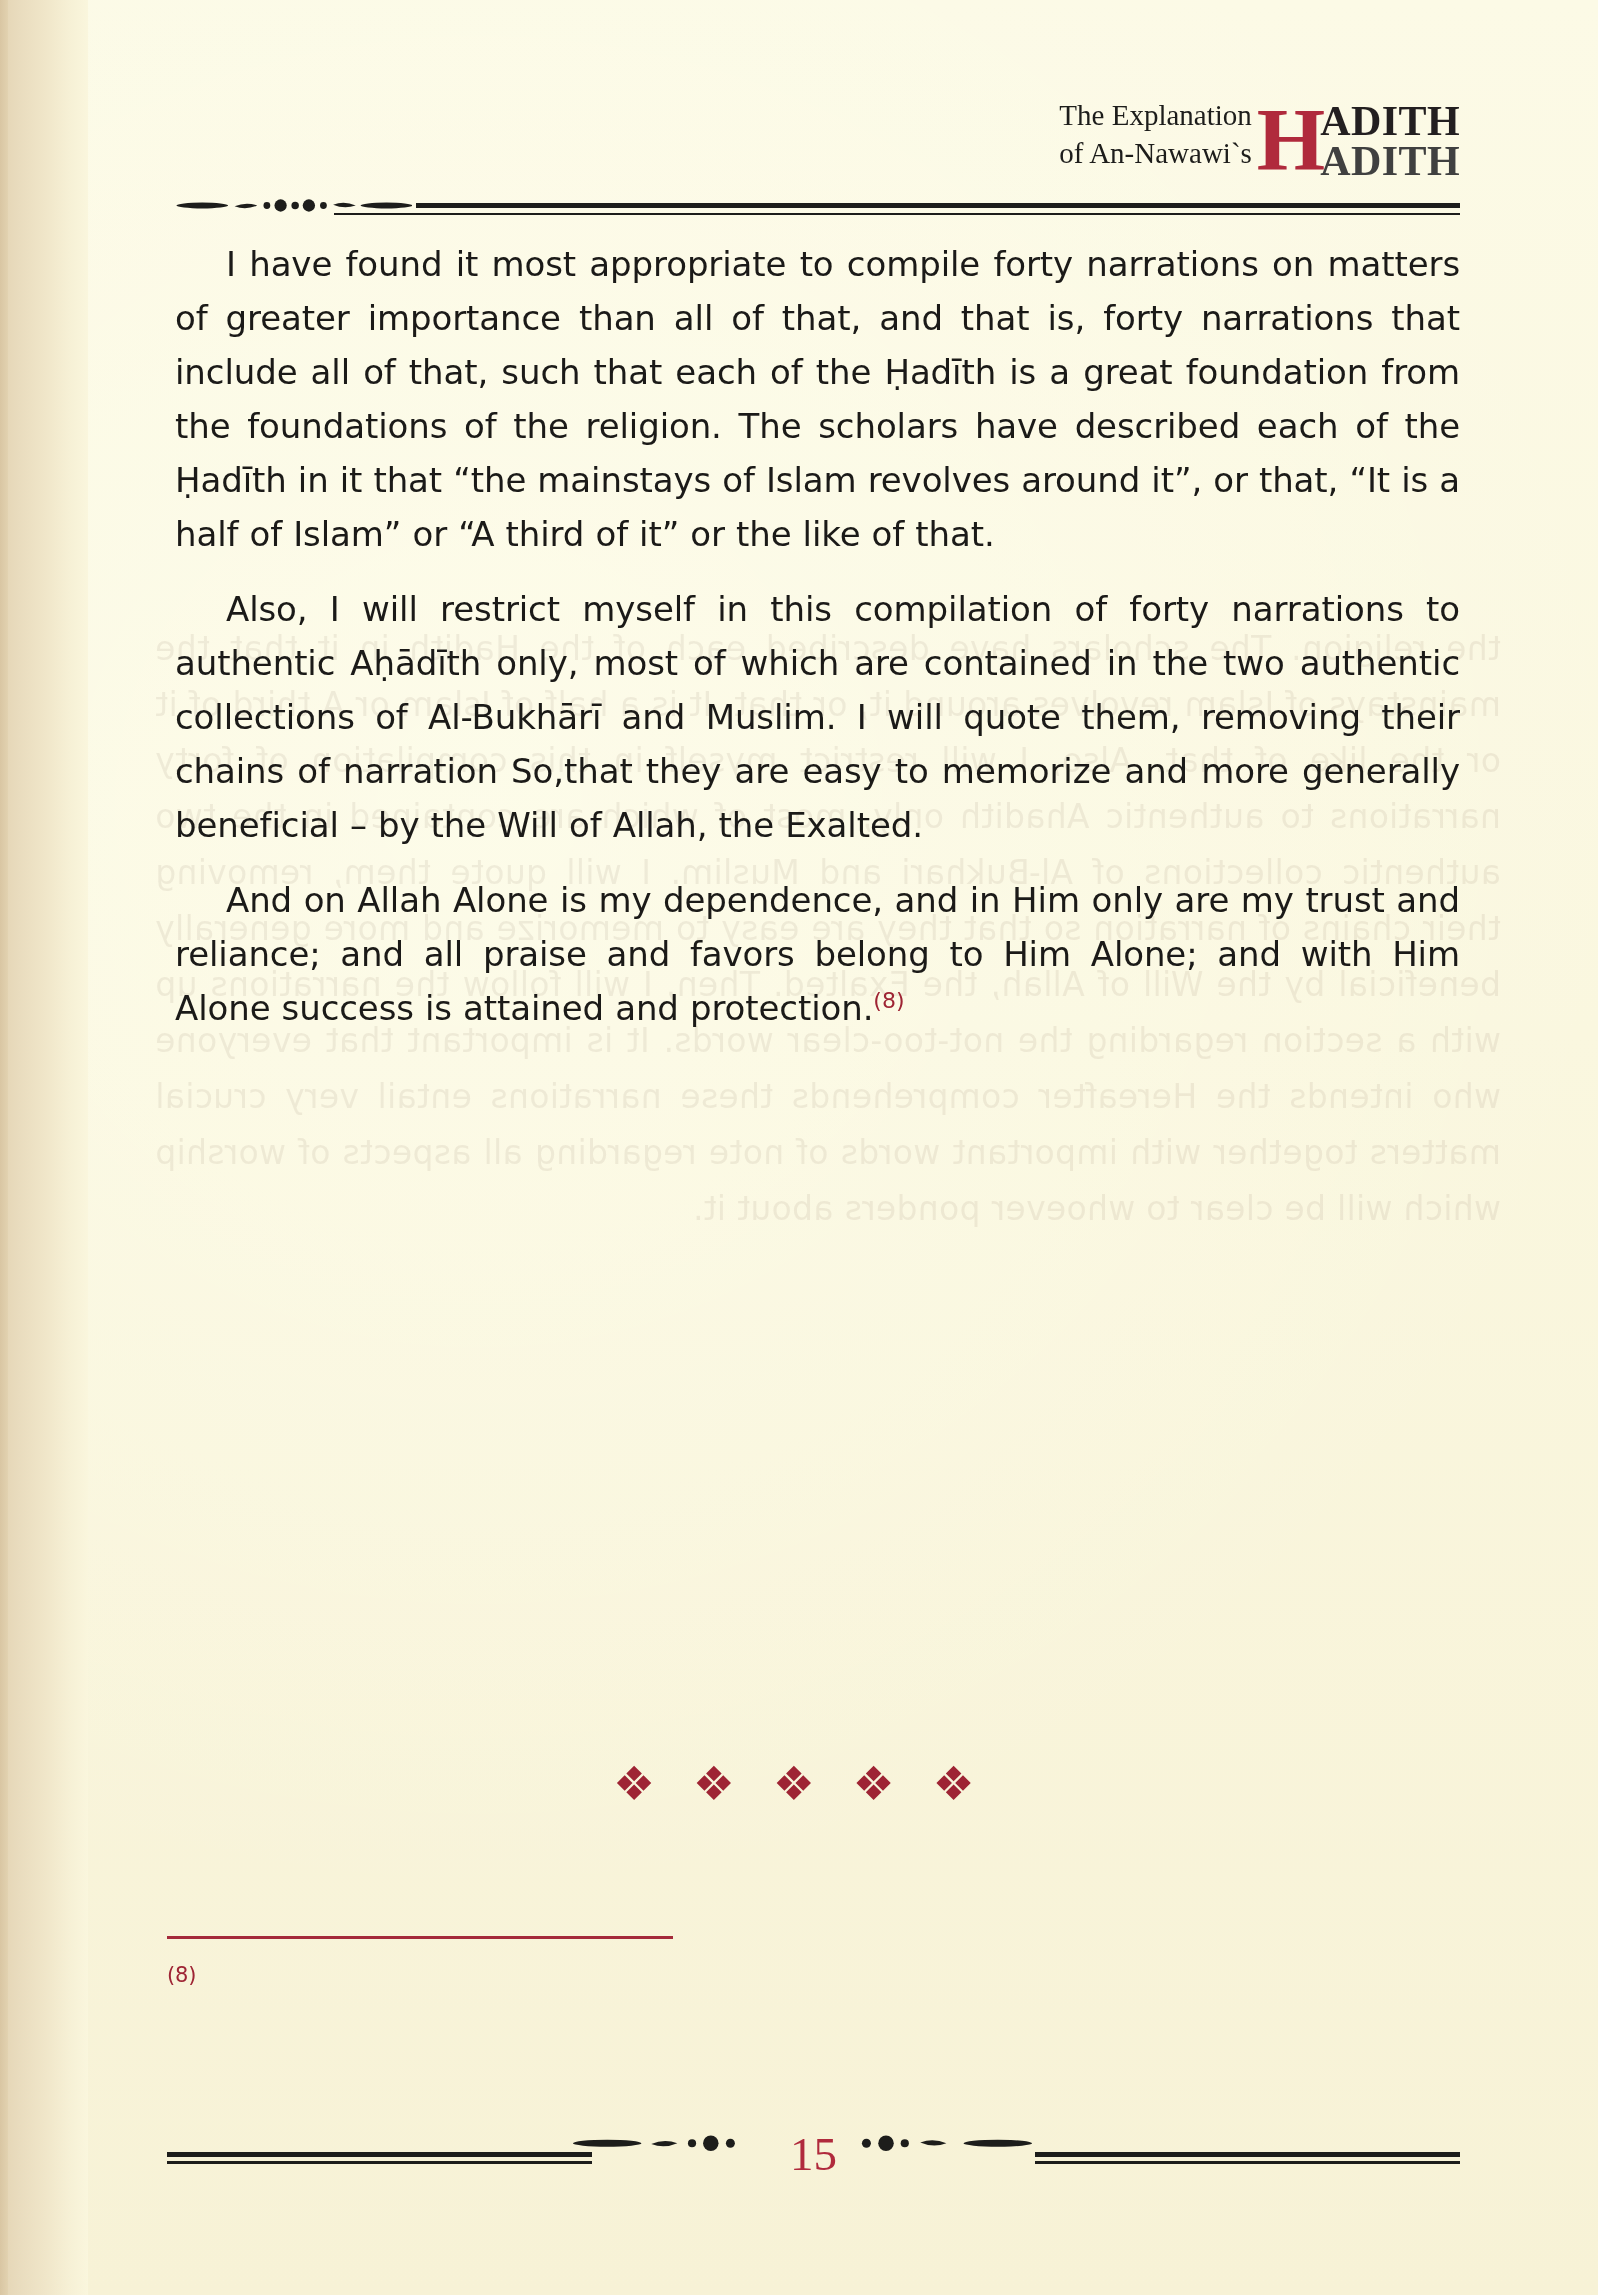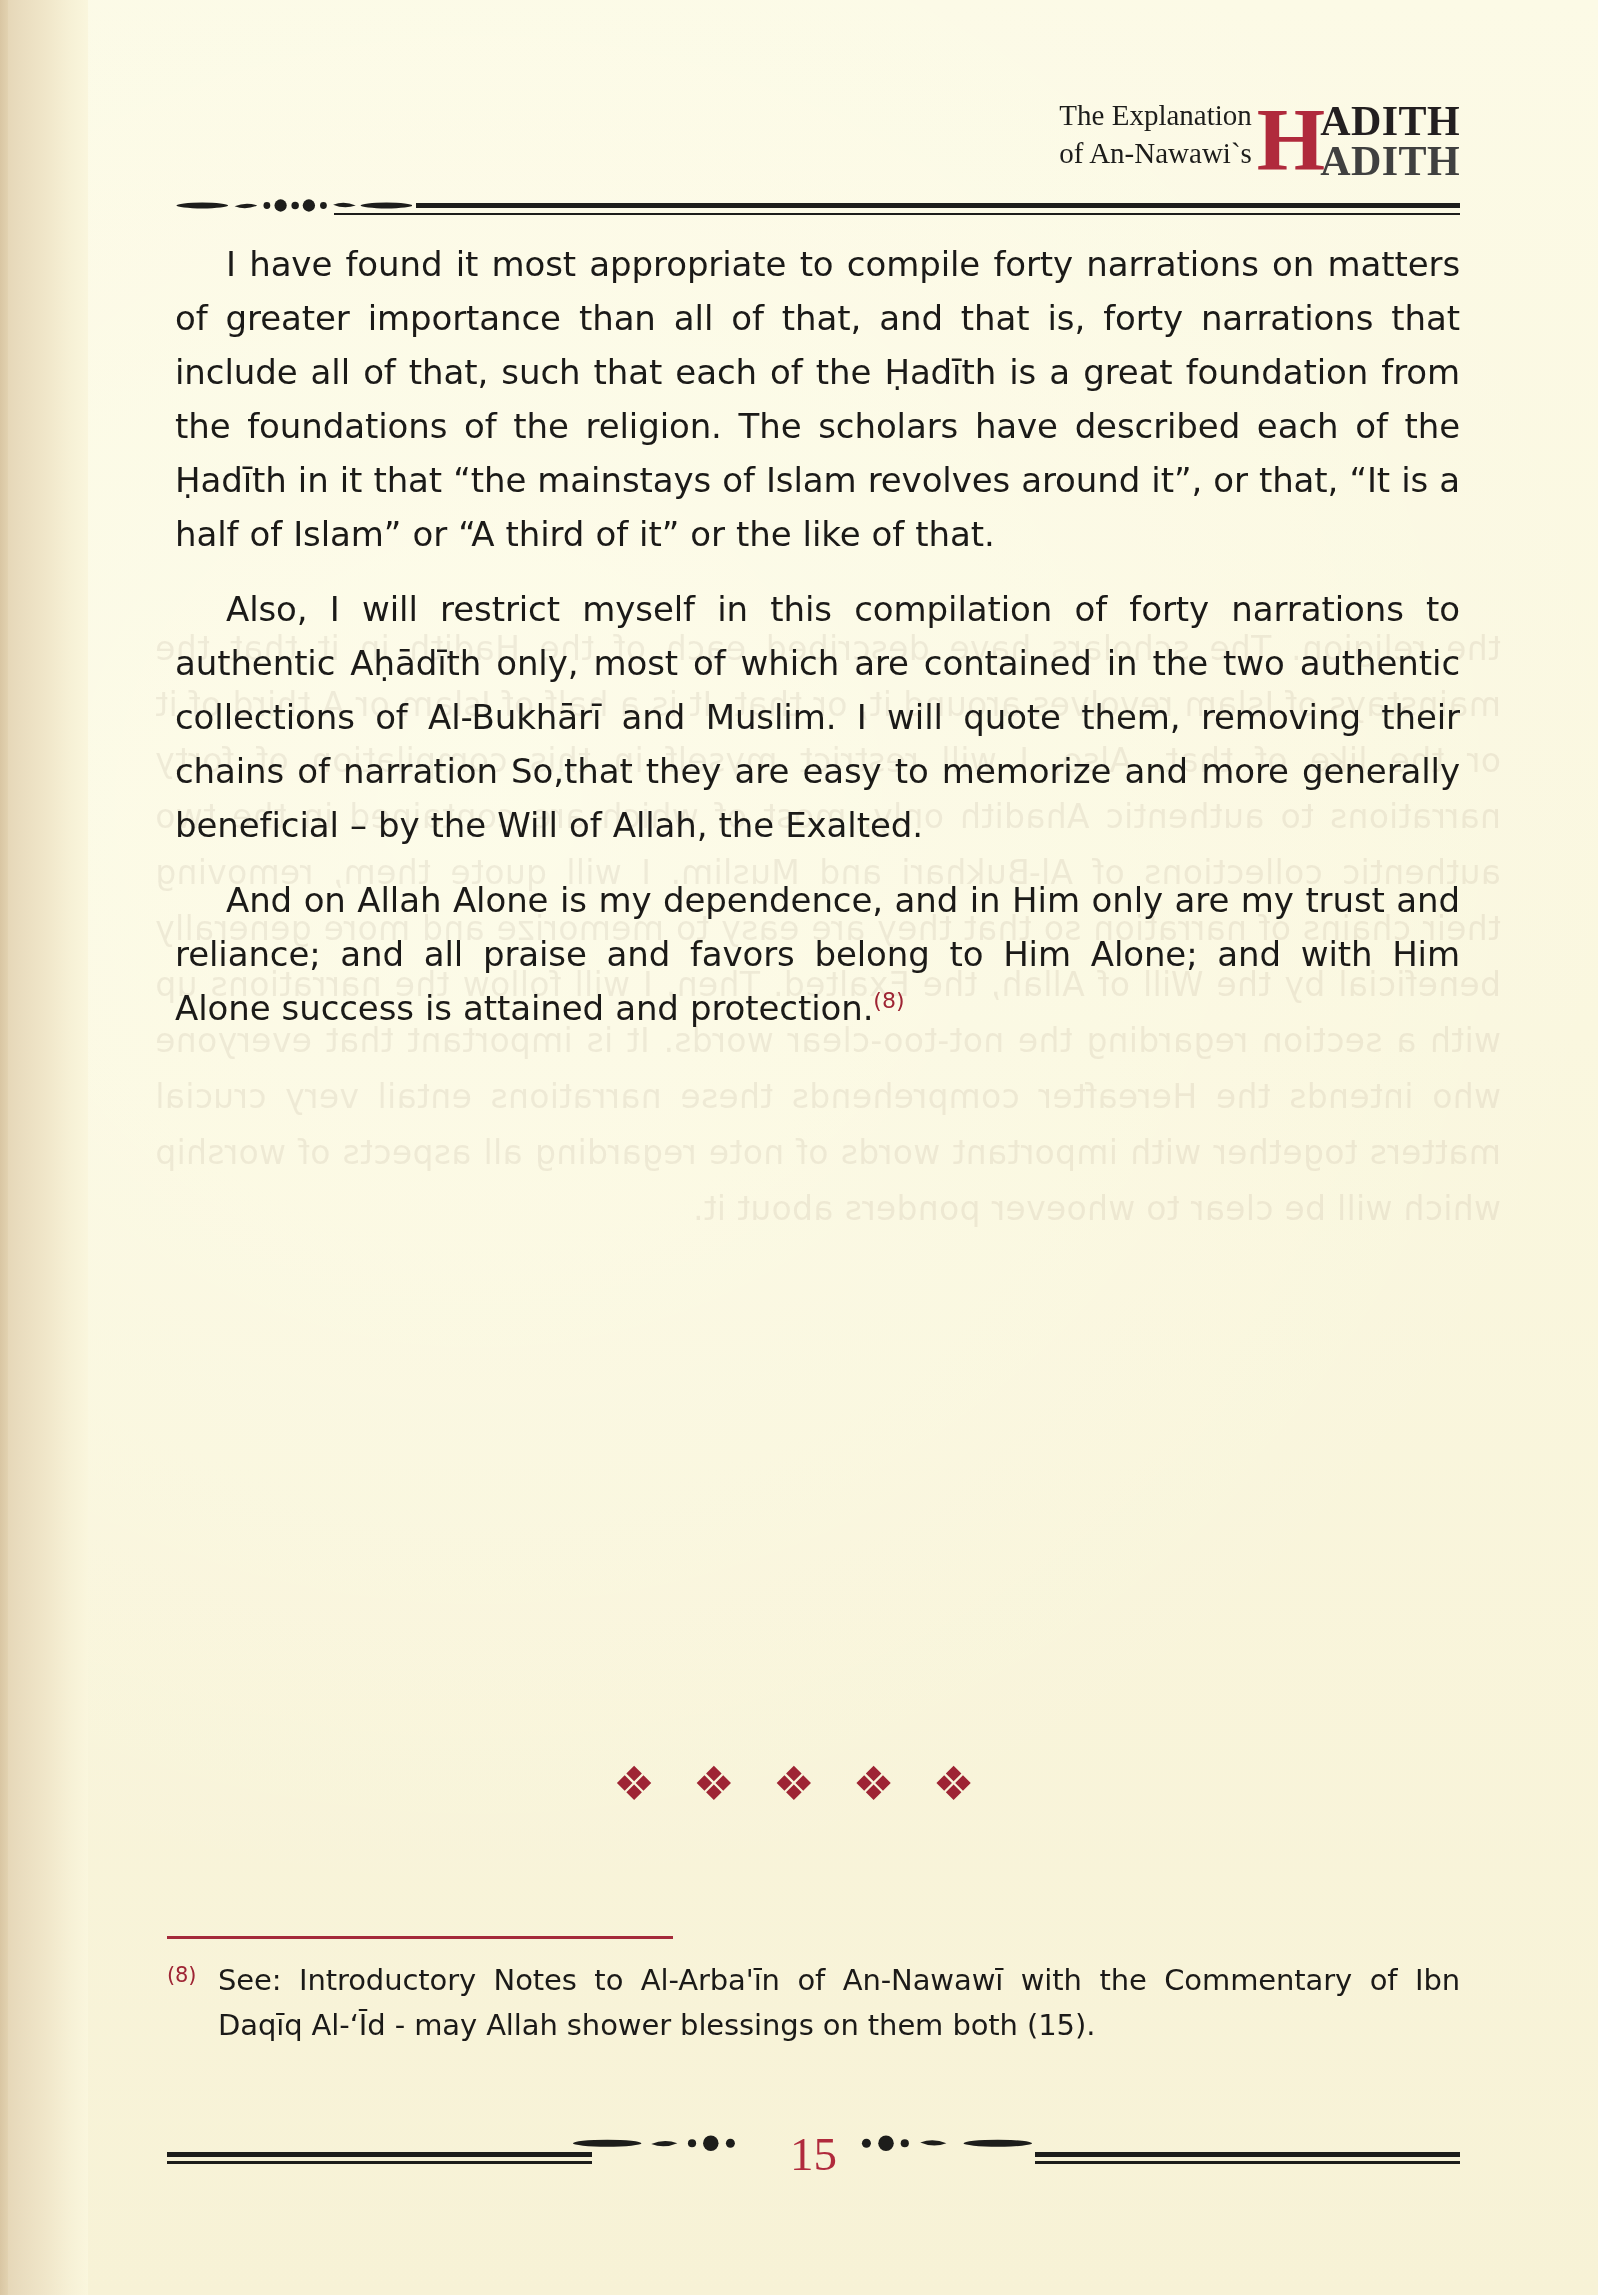"See: Introductory Notes to Al-Arba'īn" span { html: <span>See: Introductory Notes to Al-Arba'īn of An-Nawawī with the Commentary of Ibn Daqīq Al-‘Īd - may Allah shower blessings on them both (15).</span> -> none }
